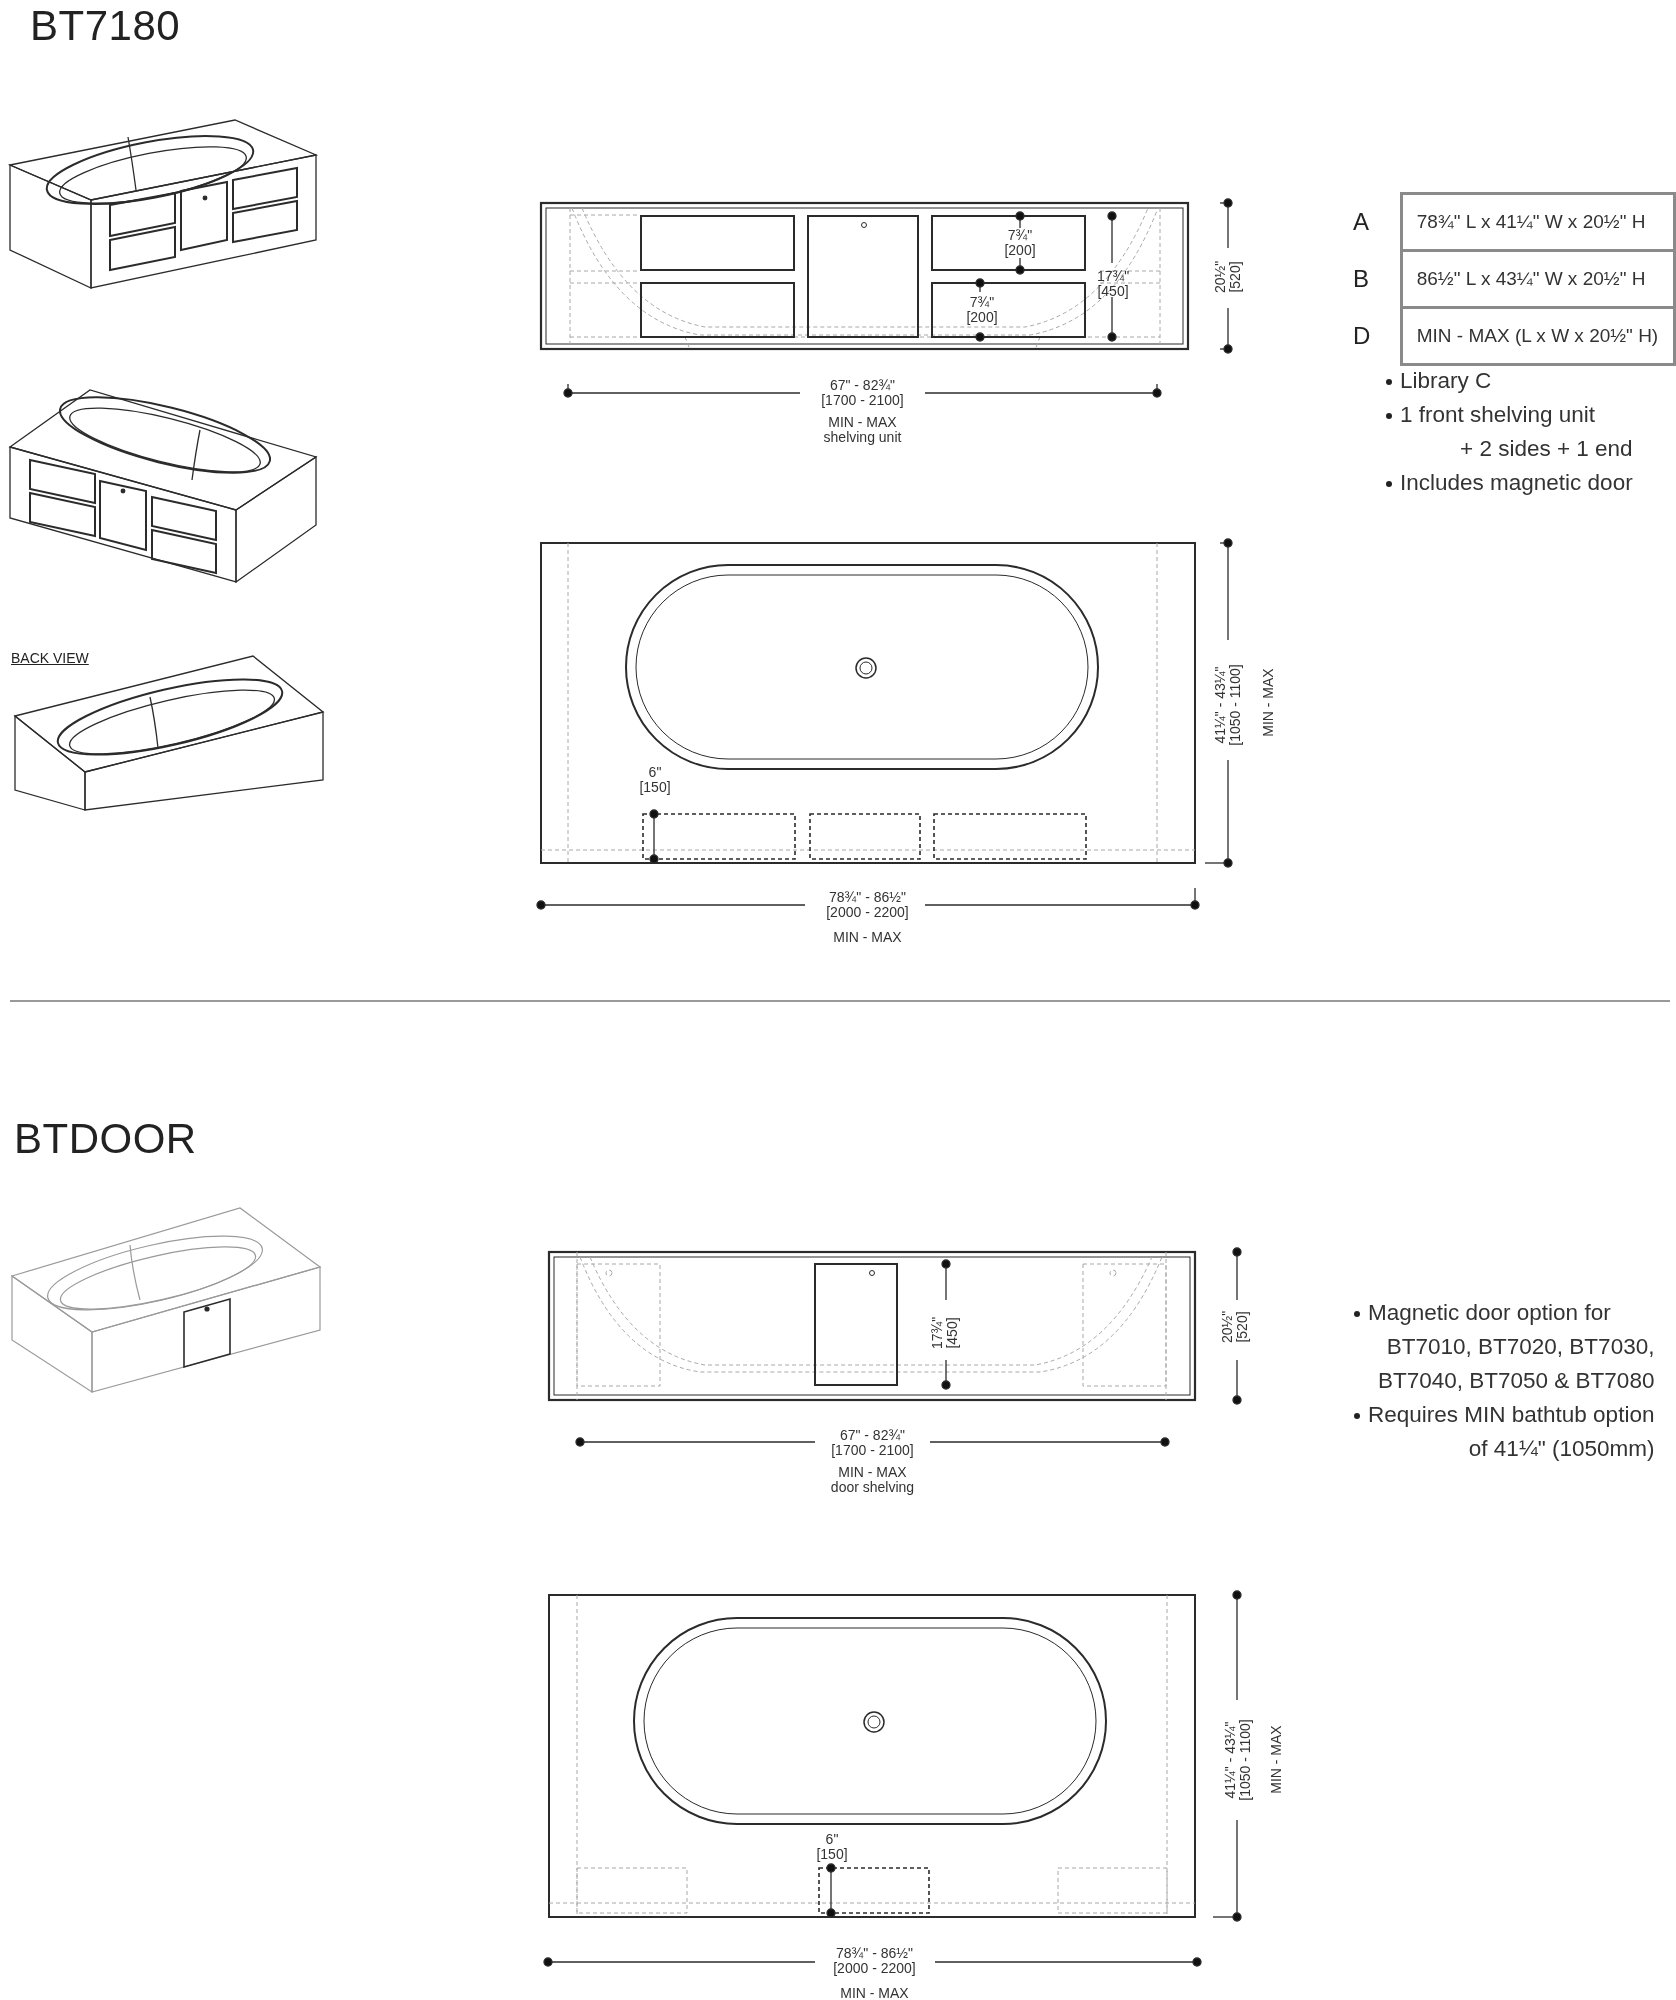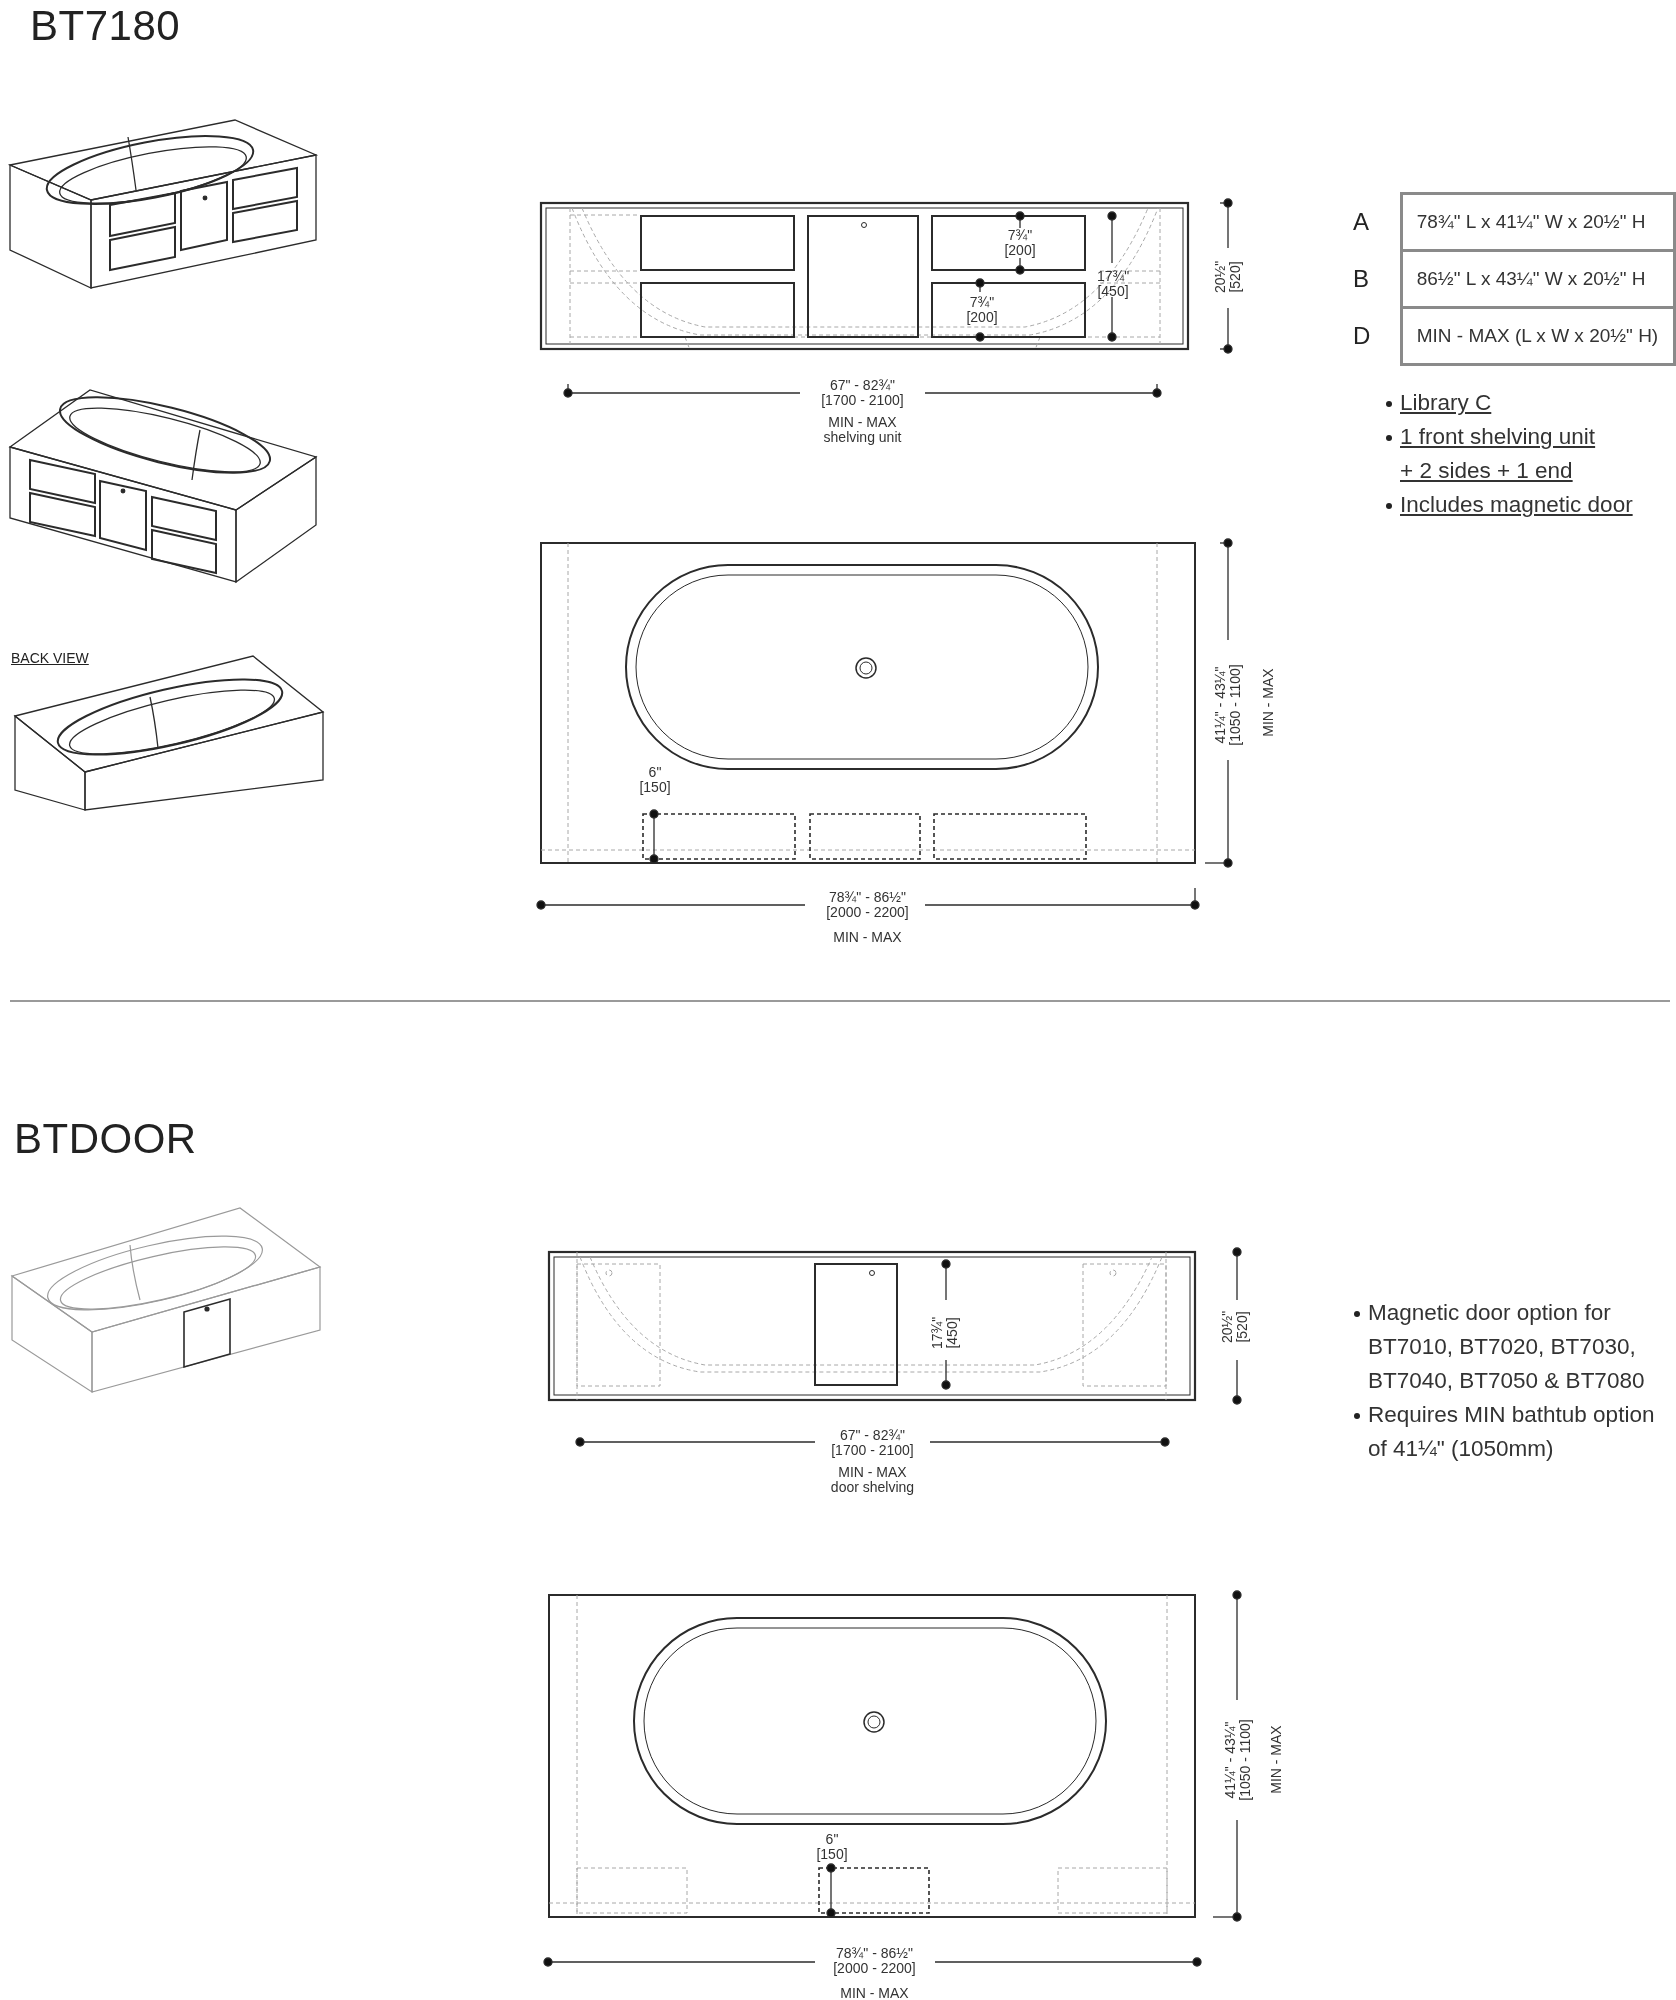"Library C" div.abs { text-decoration: underline -> none; top: 386px -> 364px }
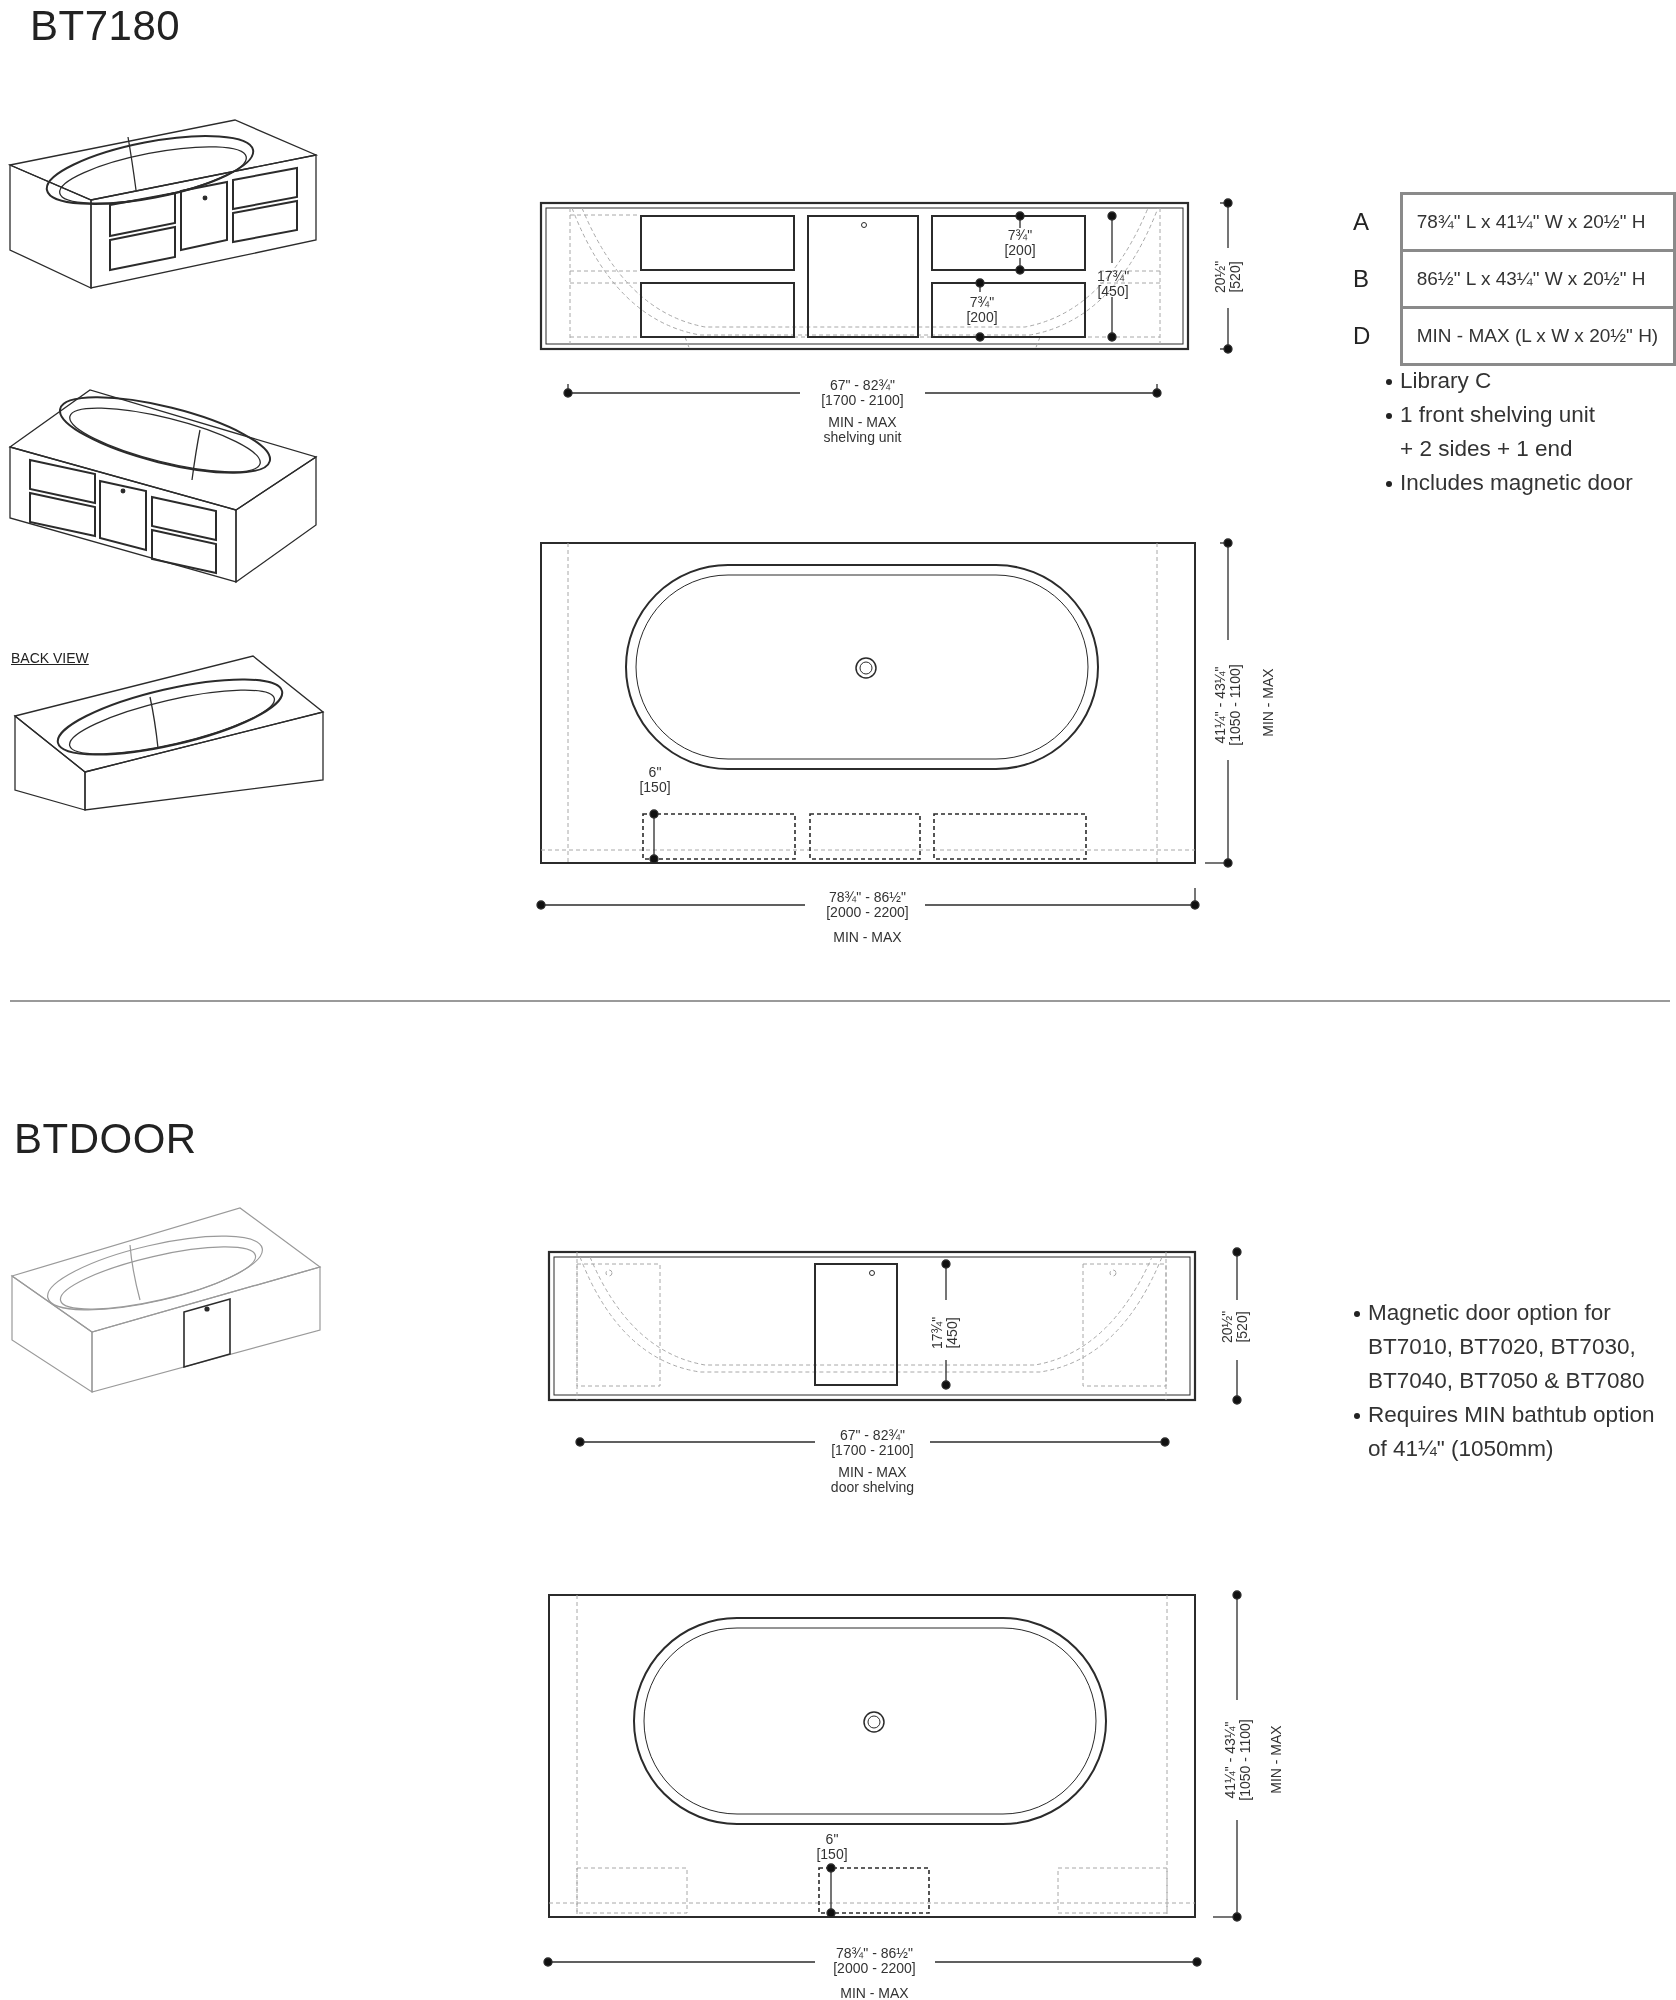"+ 2 sides + 1" .bullets .cont { text-align: none -> right }
